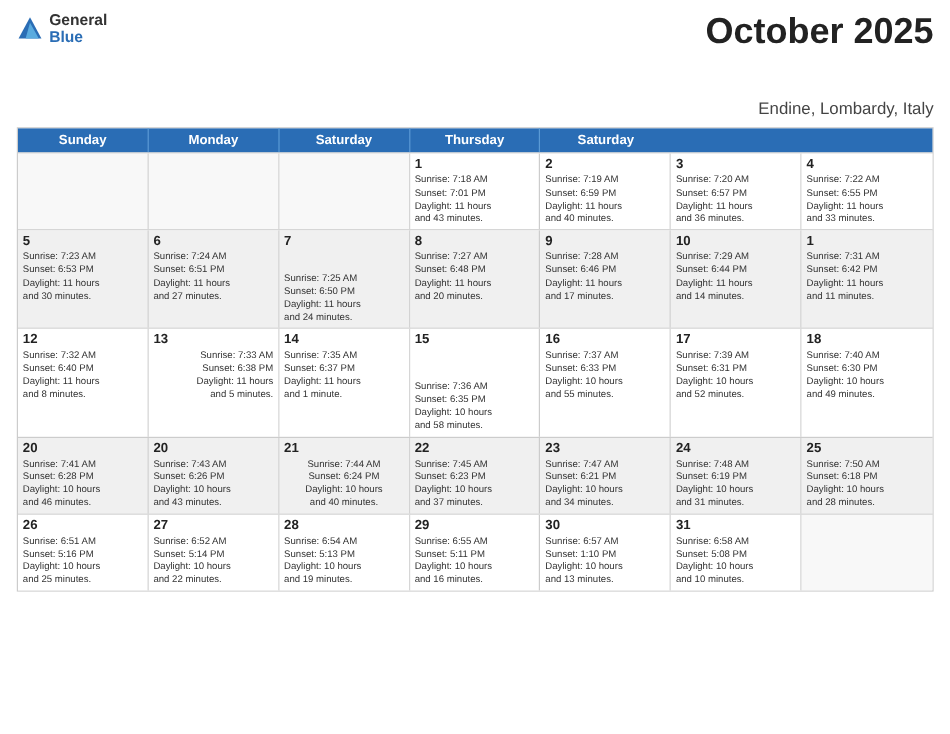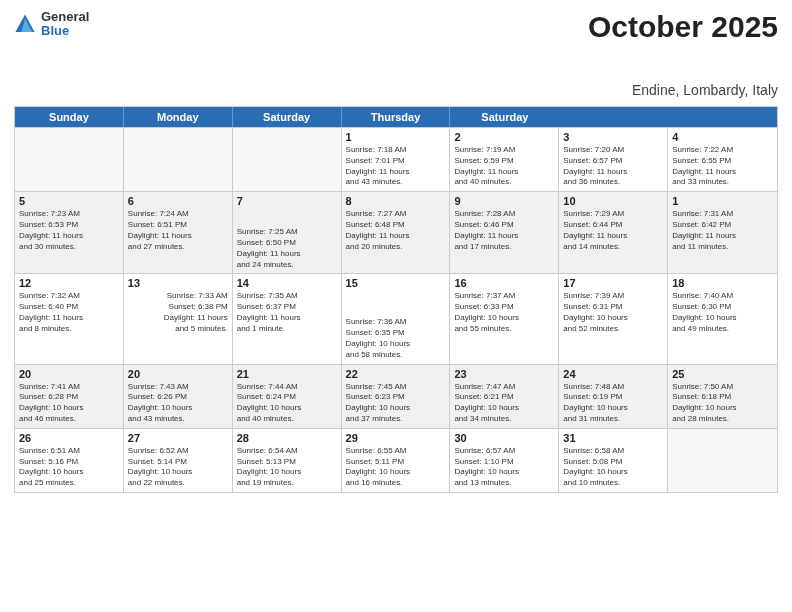"Sunrise: 7:44 AM" div.day-info { text-align: none -> center }
